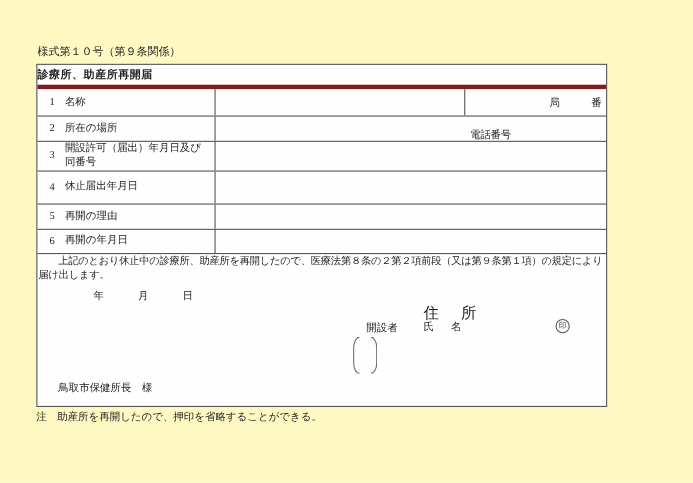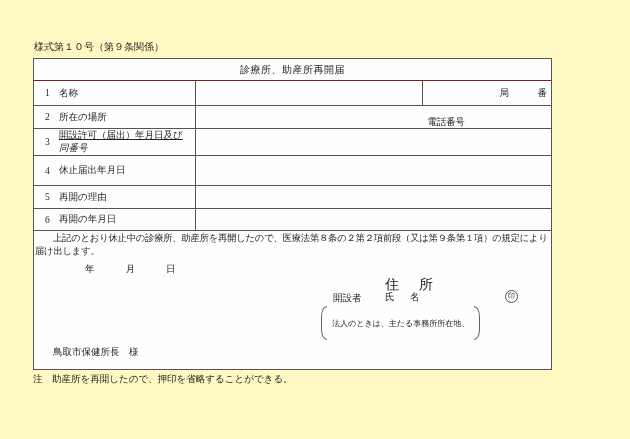"診療所、助産所再開届" .title-row { border-bottom: 1px solid #7f1d1d -> 4px solid #7f1d1d; font-weight: none -> bold; justify-content: center -> none }
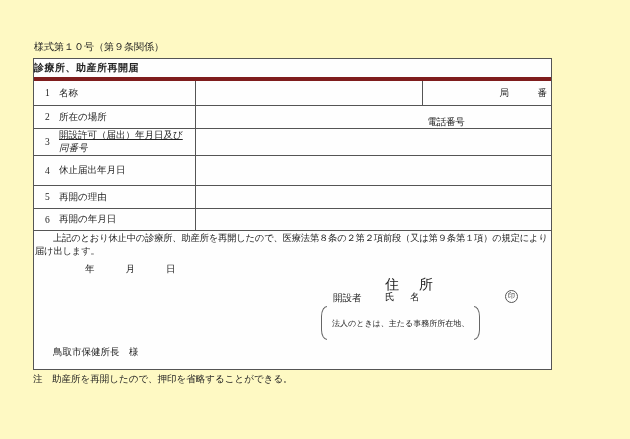"開設許可（届出）年月日及び" span { text-decoration: underline -> none }
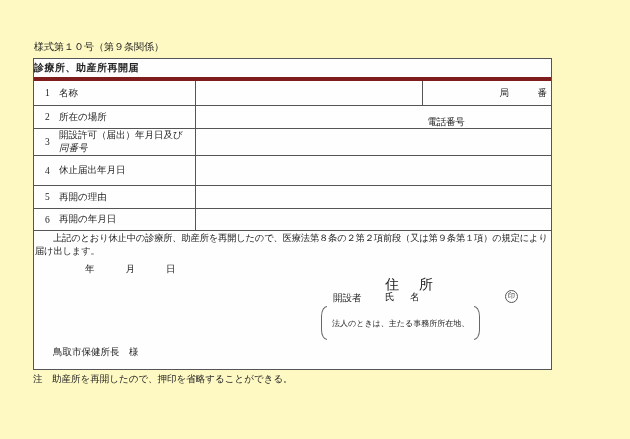"同番号" span { font-style: italic -> none }
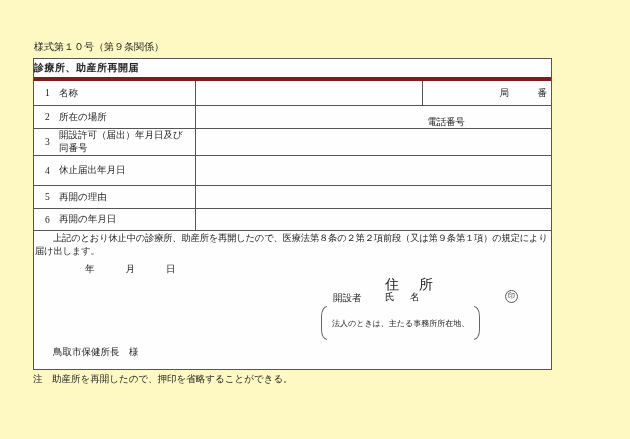"法人のときは、主たる事務所所在地、" div.cline { html: <div>法人のときは、主たる事務所所在地、</div> -> none }
